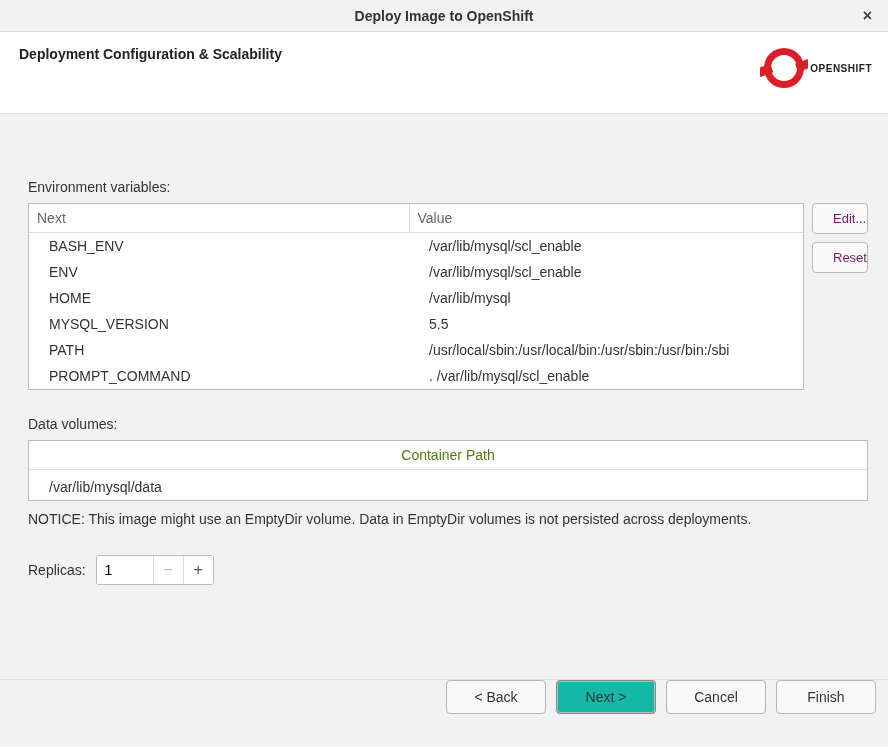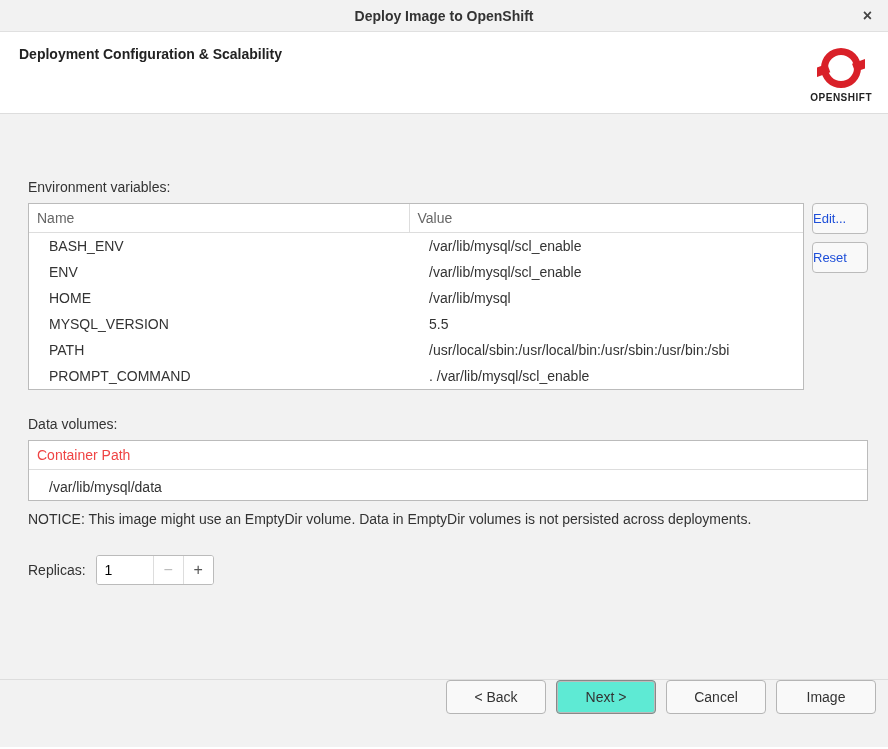"OPENSHIFT" .brand { flex-direction: column -> row }
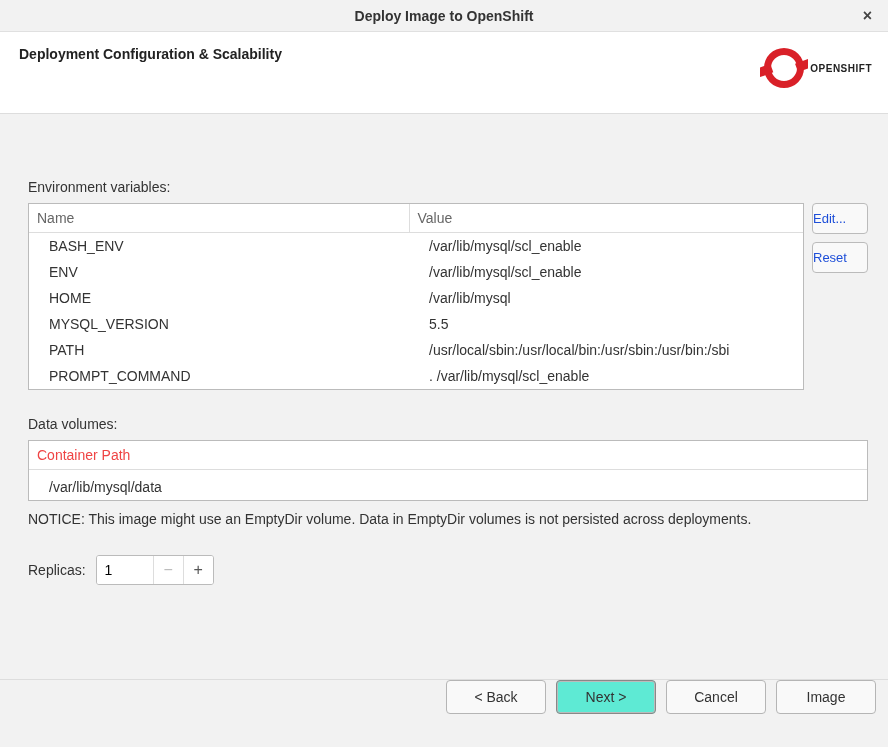"Name" th { text: Name -> Next }
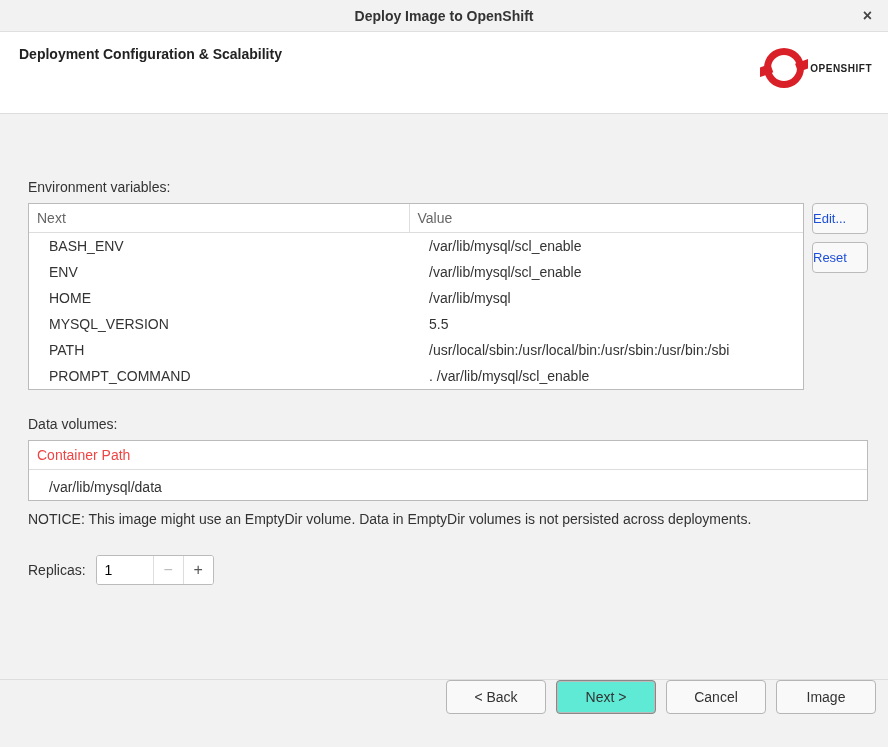"Edit..." .btn { color: #1d4ed8 -> #701a75; padding: 7px 0 -> 7px 20px }
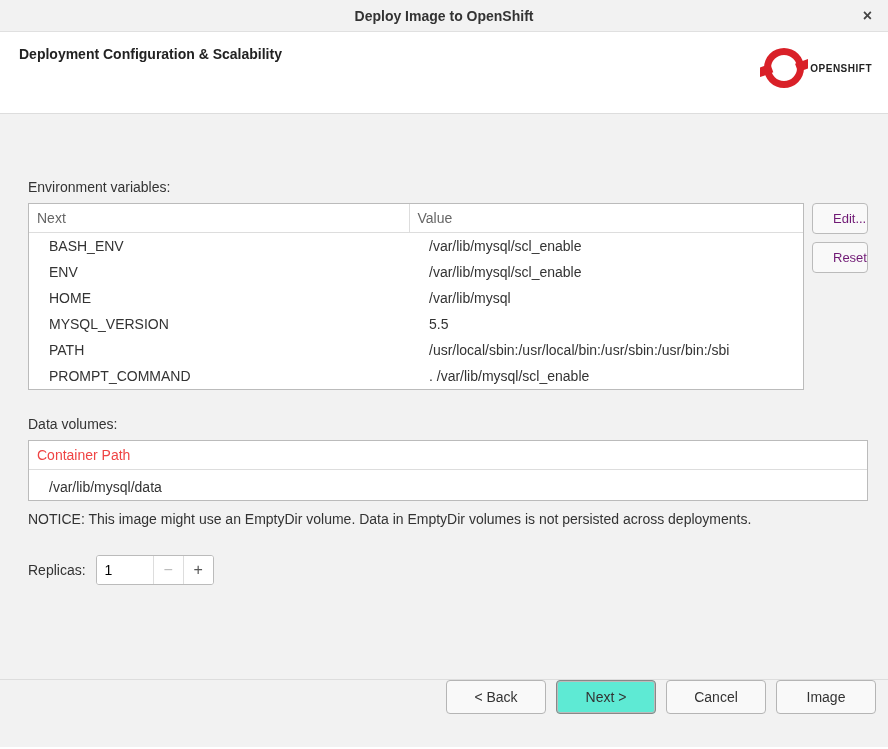"Container Path" .volumes-table th { color: #ef4444 -> #4d7c0f; text-align: left -> center }
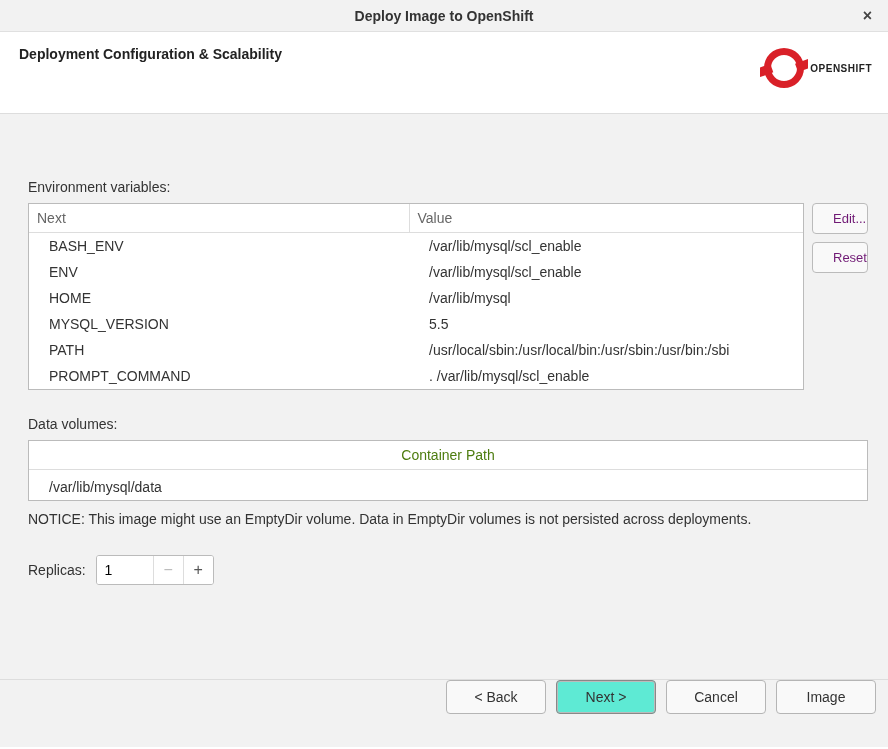"Next >" .wiz-btn.focused { background: #5eead4 -> #14b8a6 }
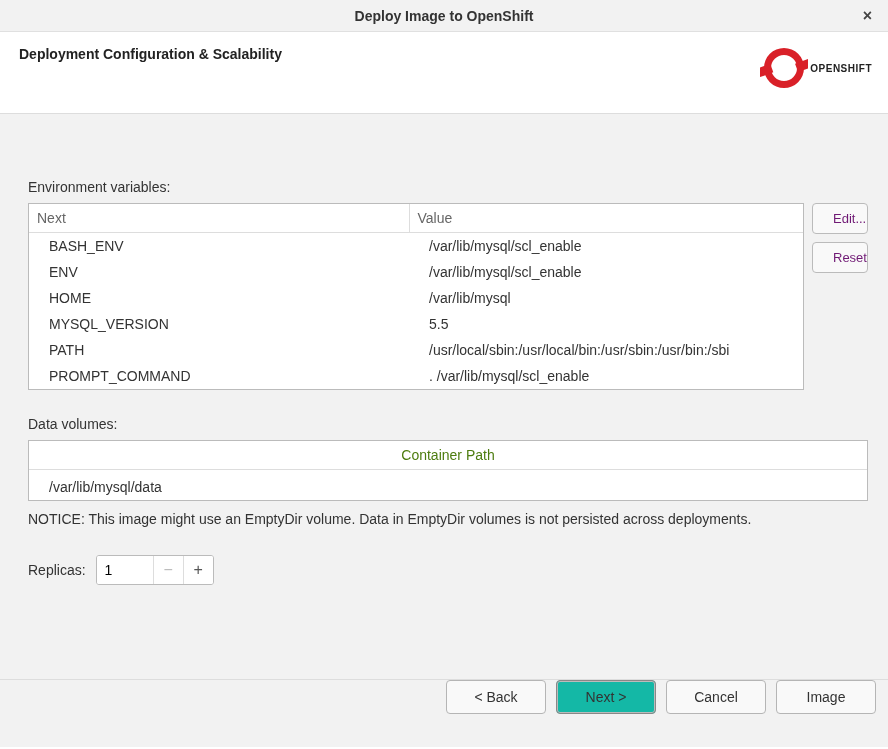"Image" button.wiz-btn { text: Image -> Finish }
